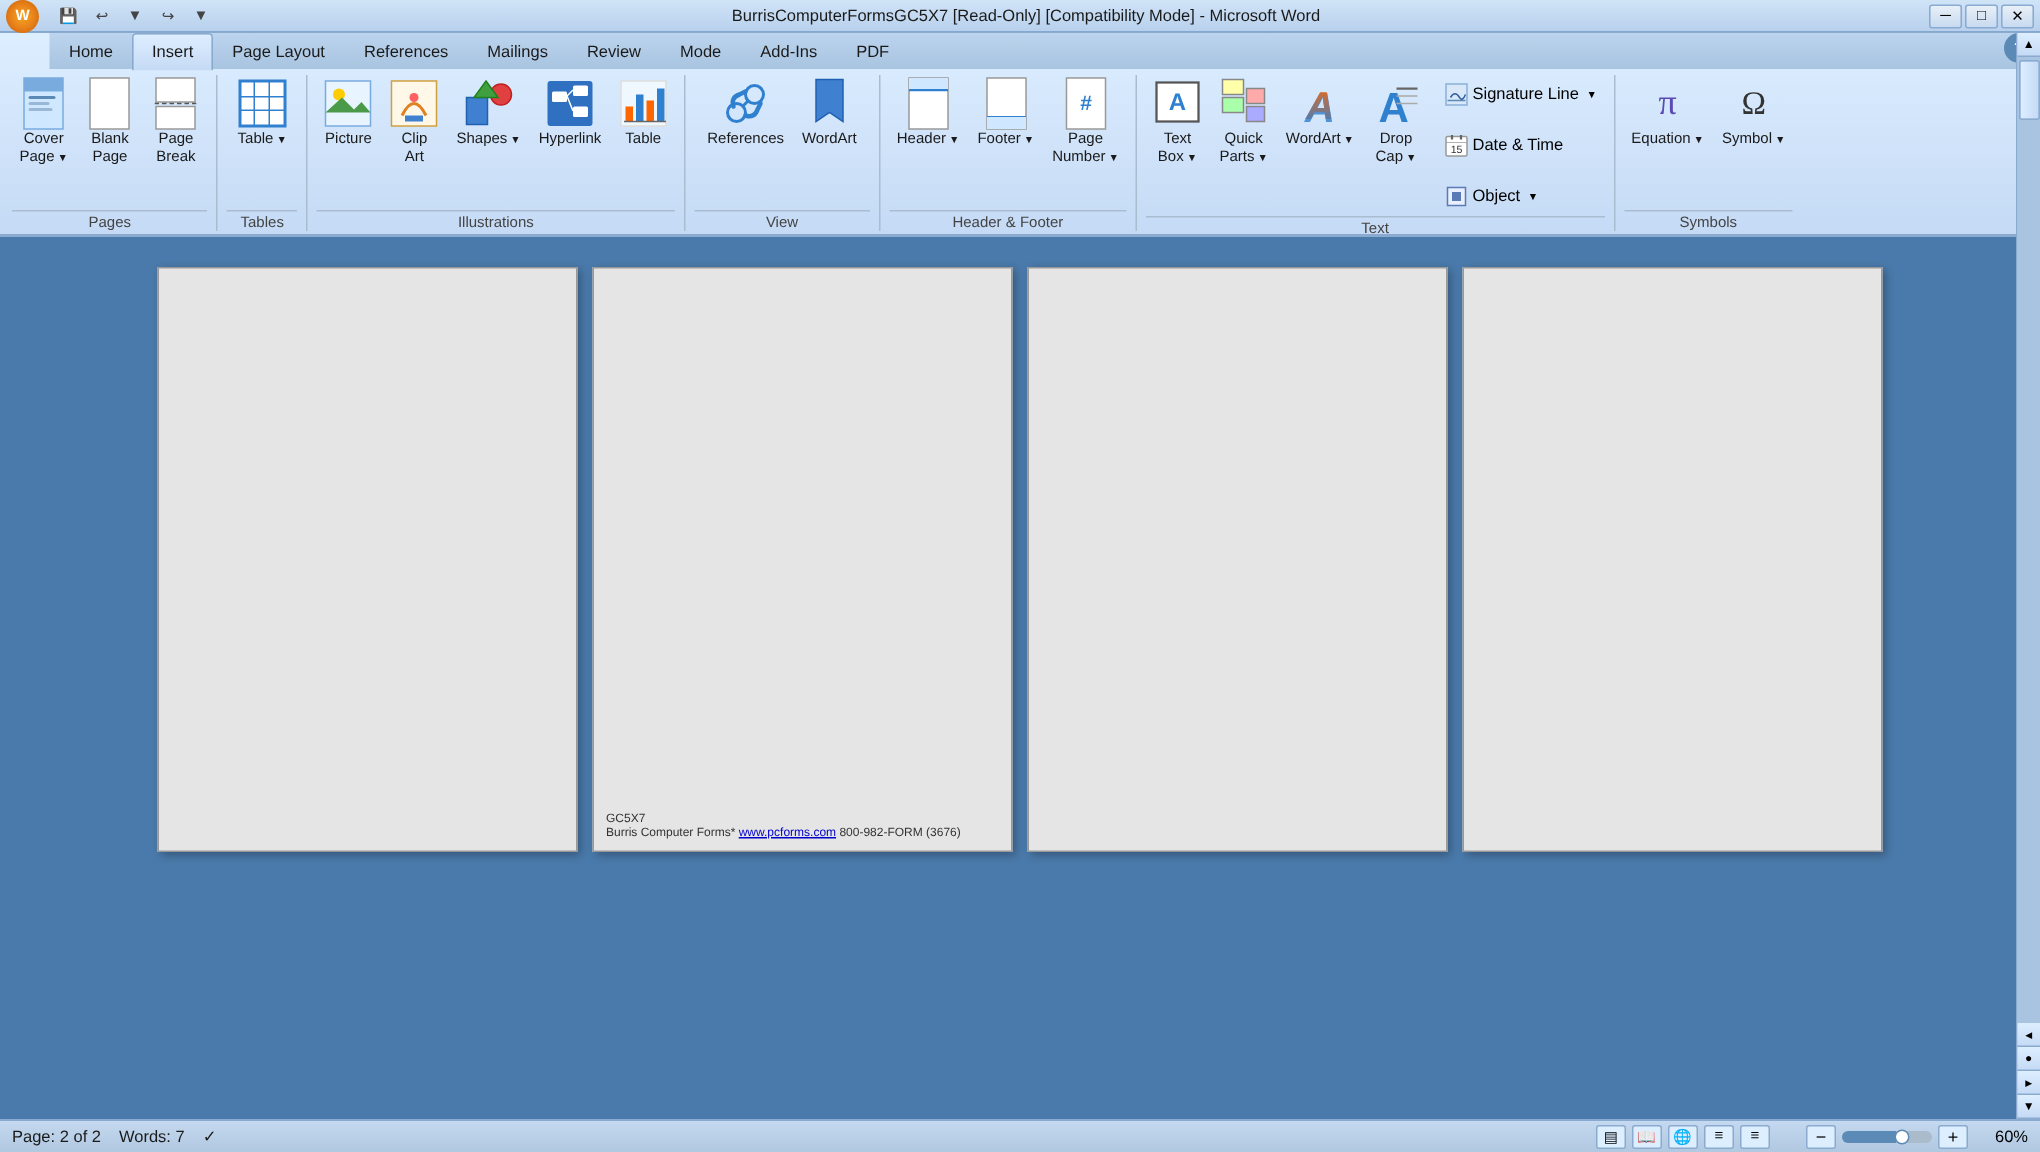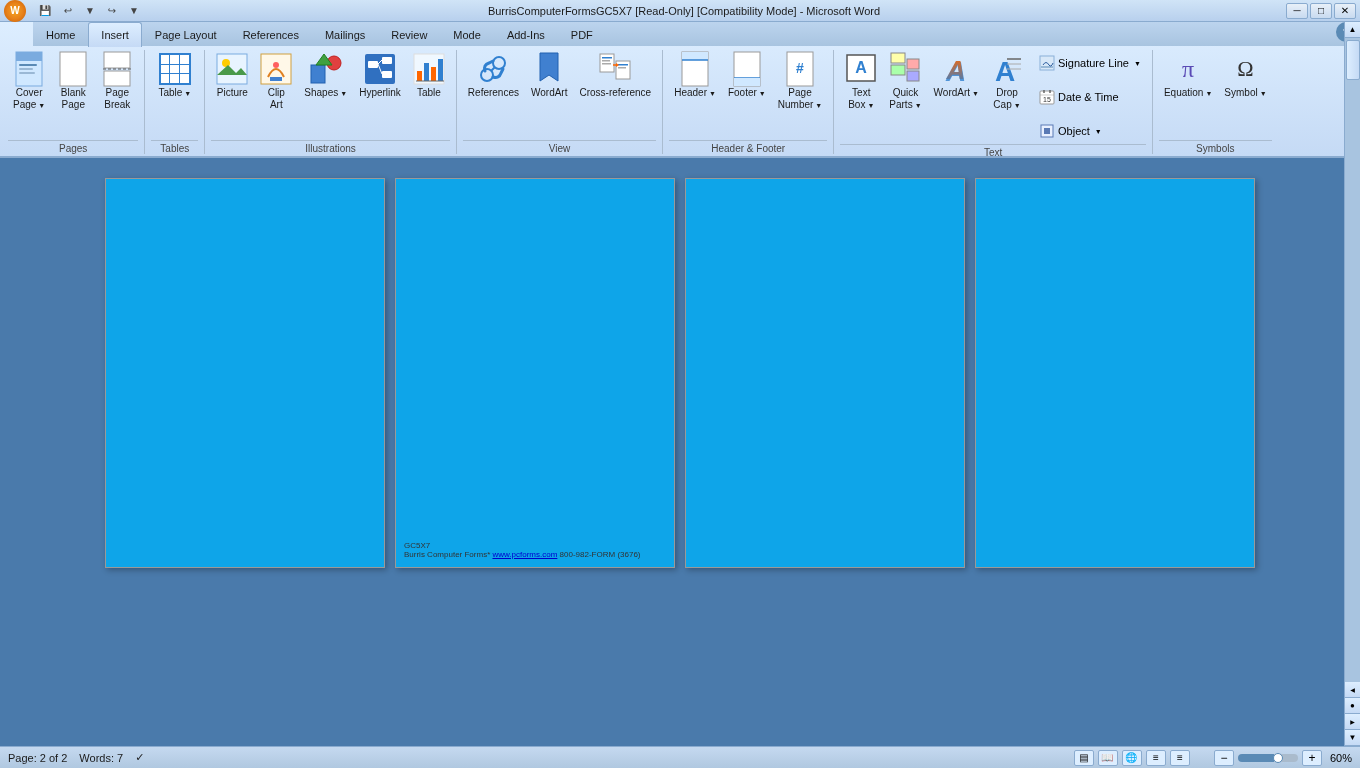"Cross-reference" div.ribbon-btn { html: <div> <div> <svg> <rect></rect> <rect></rect> <rect></rect> <rect></rect> <rect></rect> <rect></rect> <rect></rect> <line></line> <polygon></polygon> </svg> </div> <div>Cross-reference</div> </div> -> none }
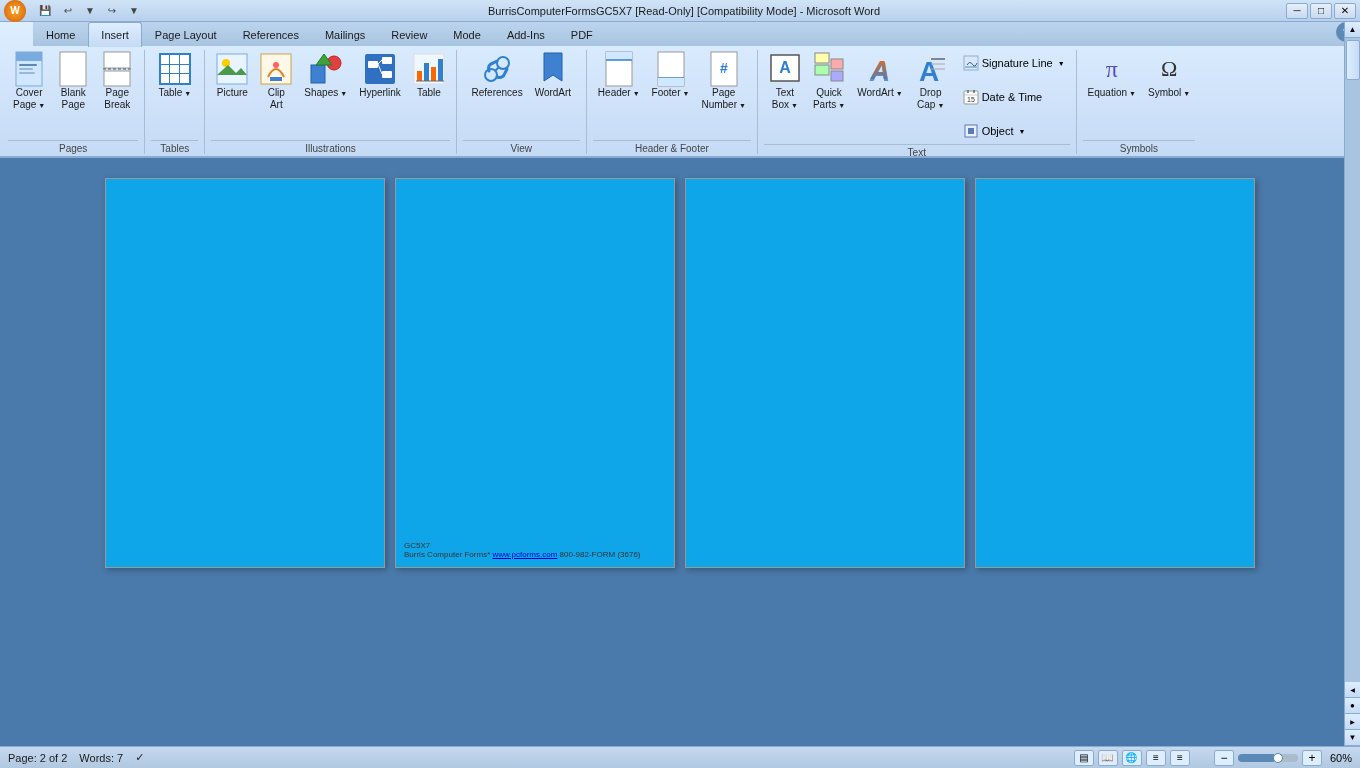"GC5X7" .page-container { background: #0ea5e9 -> #e5e5e5 }
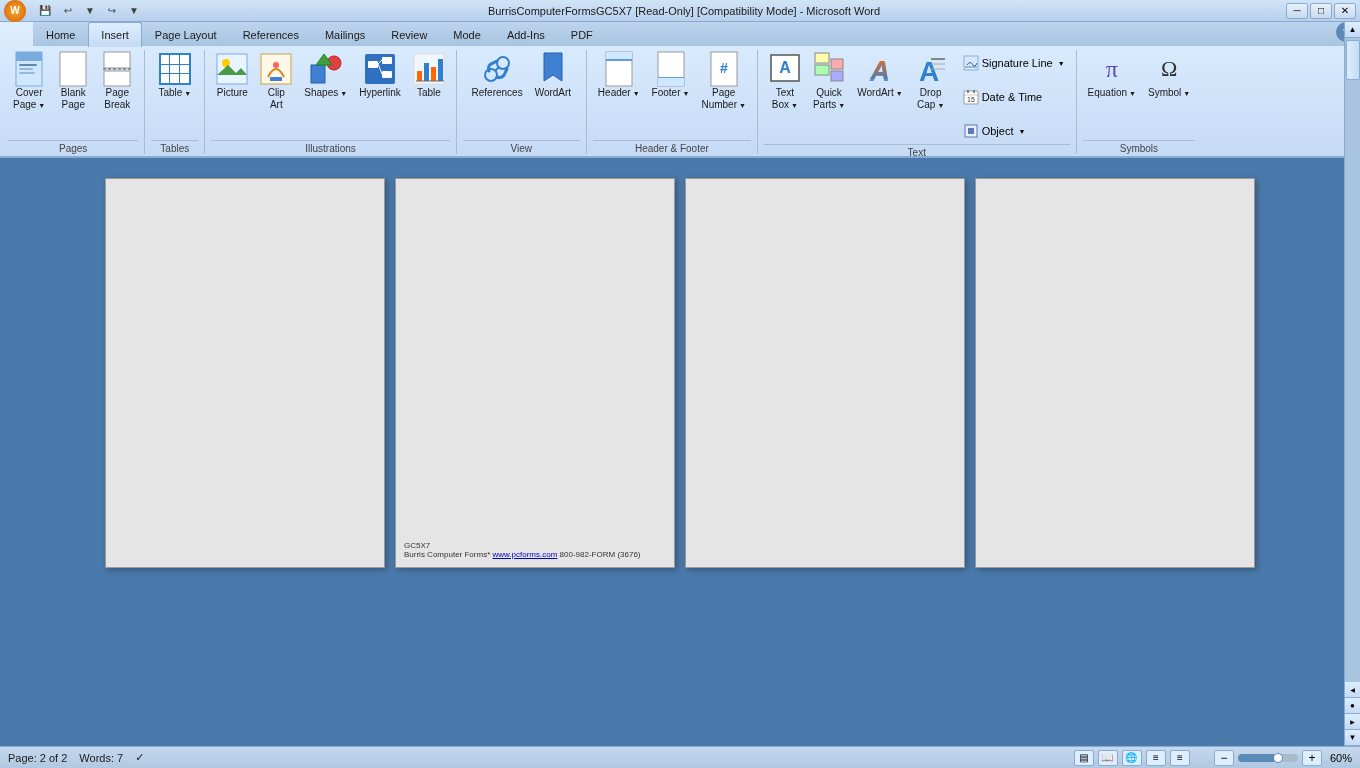"60%" span { margin-left: 4px -> 14px }
